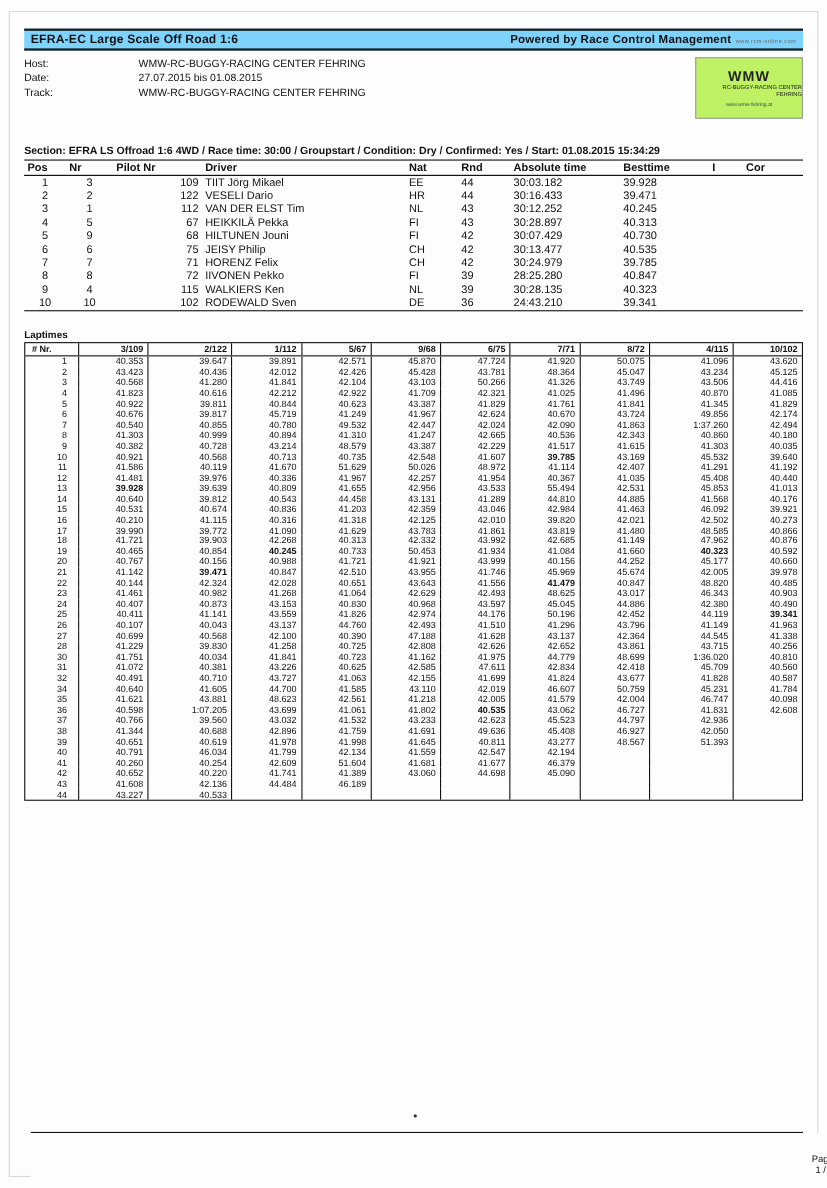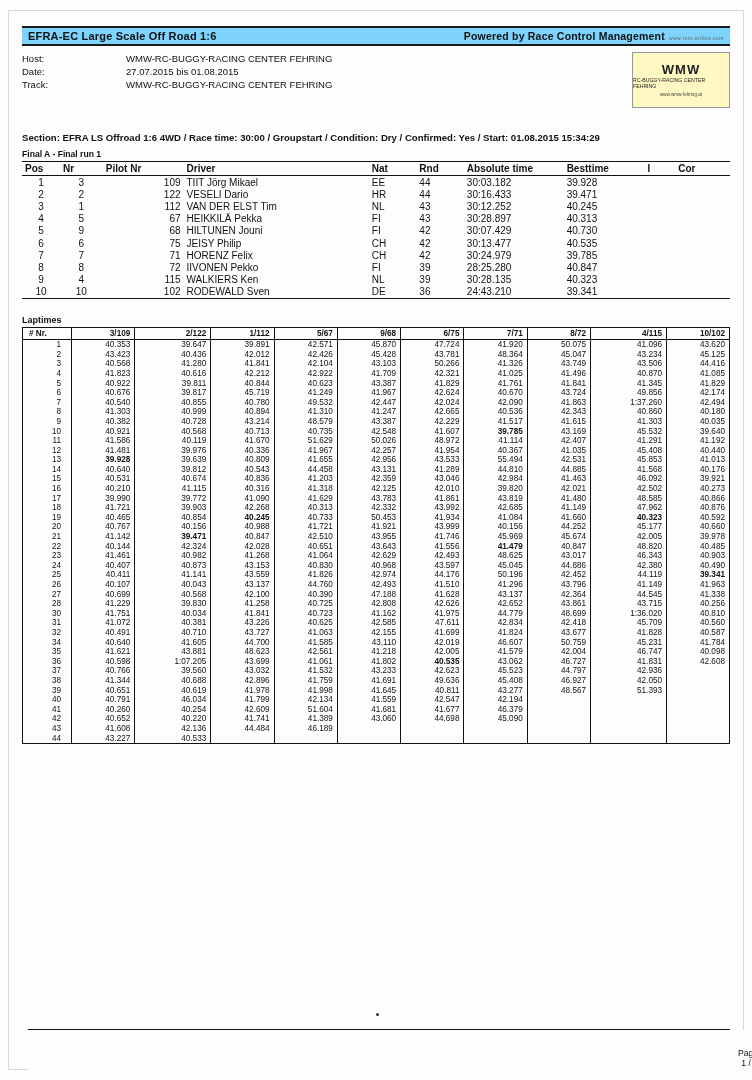"WMW" .logo { background: #fef9c3 -> #bef264; text-align: left -> right }
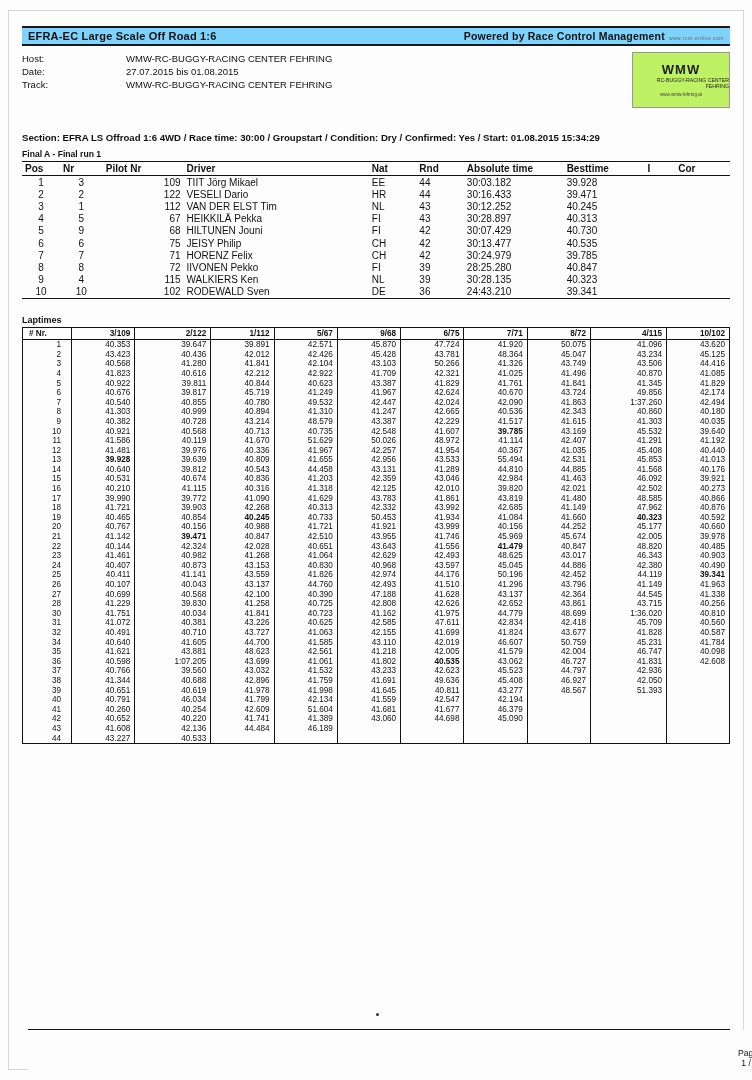"Final A - Final run" div.final-line { html: <div>Final A - Final run 1</div> -> none }
